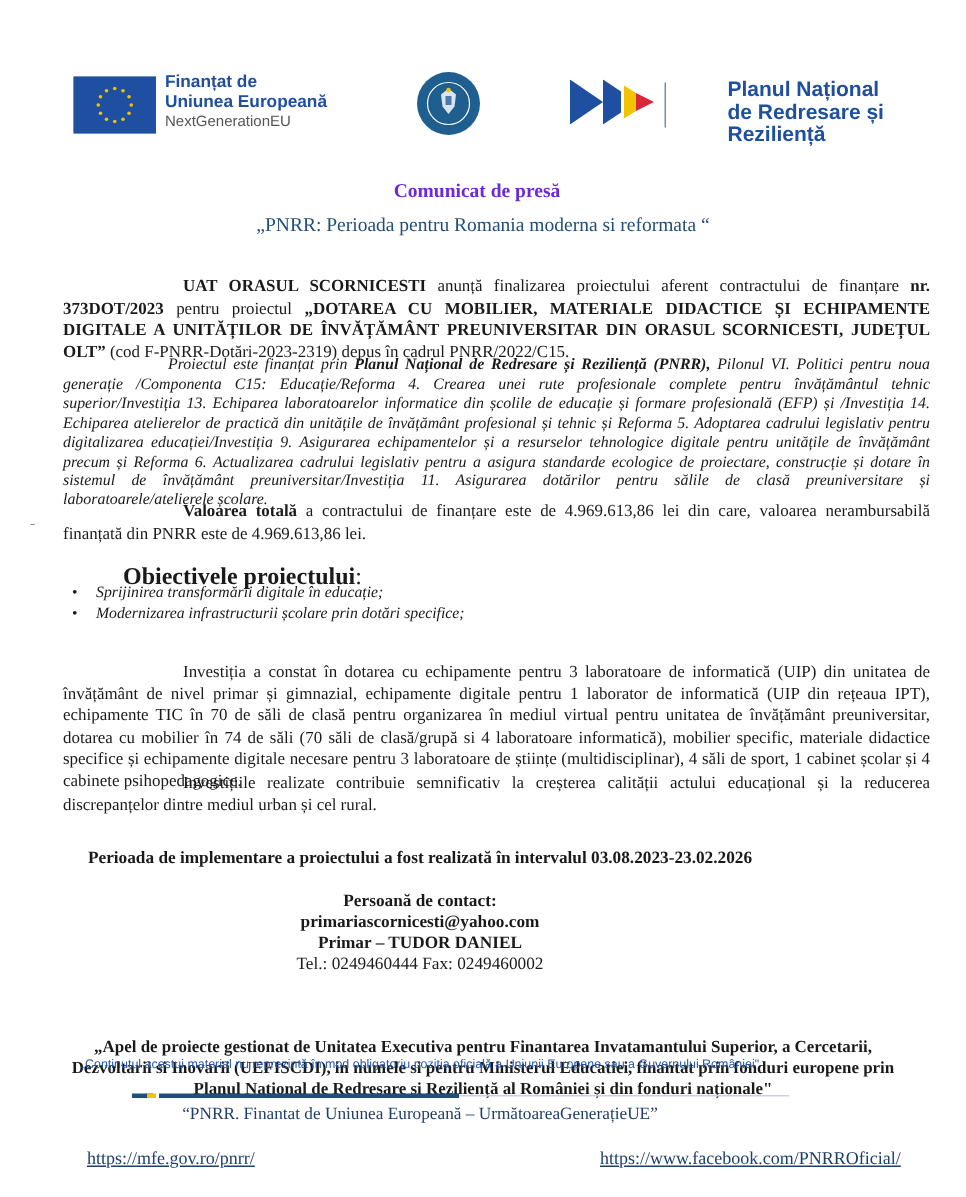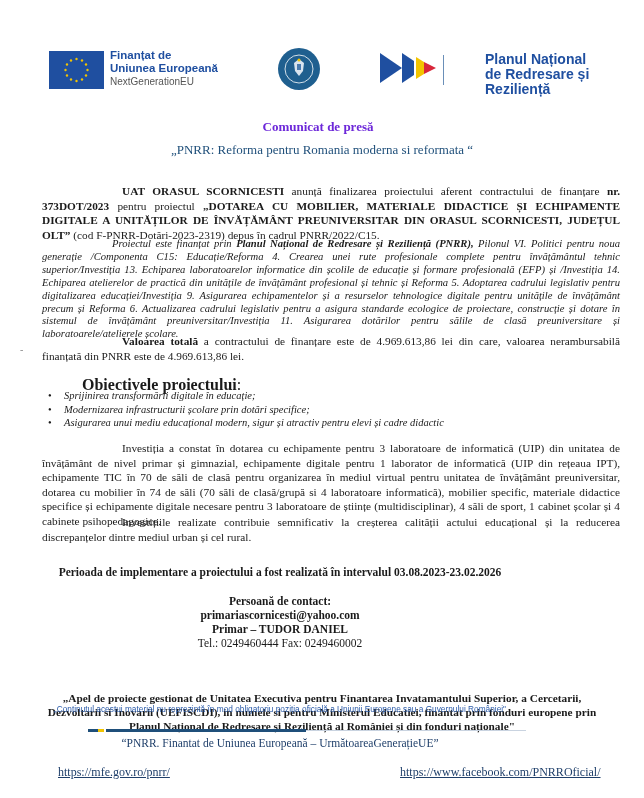"„PNRR: Reforma pentru Romania moderna" div.abs { text: Reforma -> Perioada }
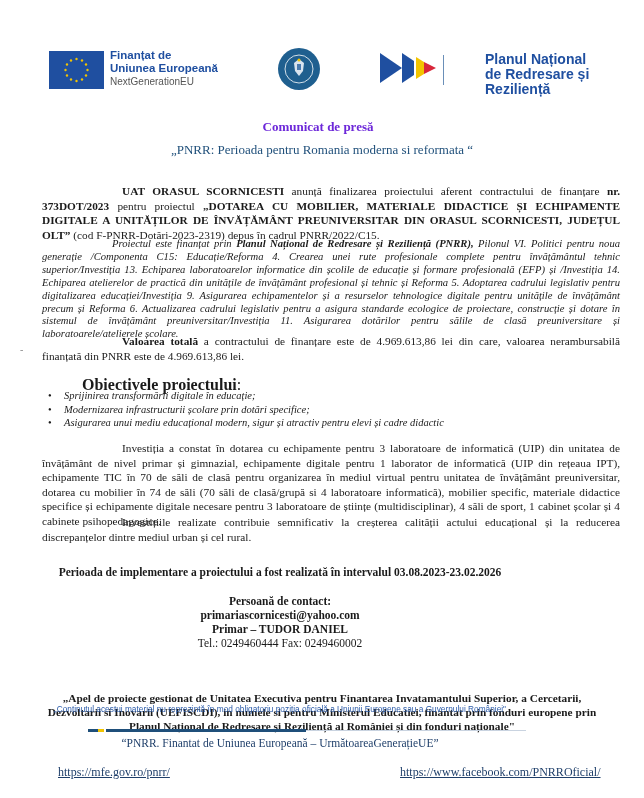"Asigurarea unui mediu educațional" li { html: <li>Asigurarea unui mediu educațional modern, sigur și atractiv pentru elevi și cadre didactic</li> -> none }
